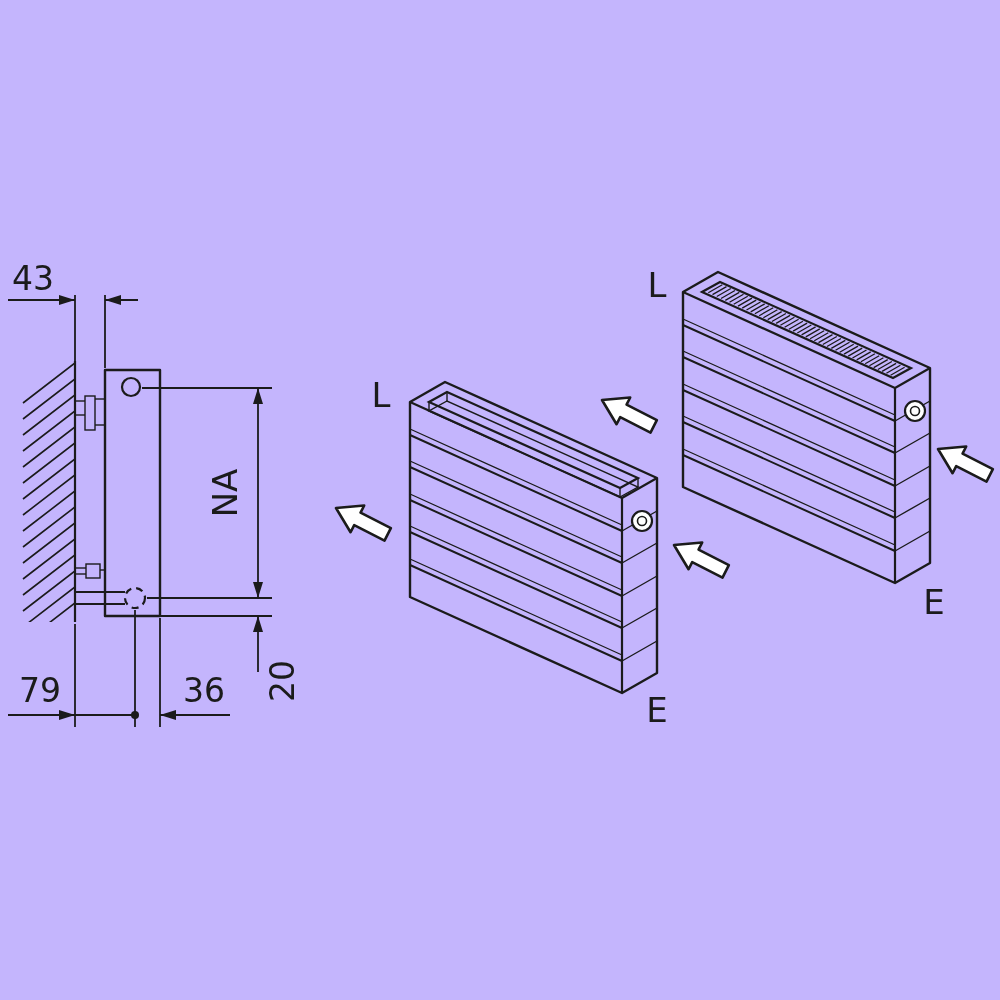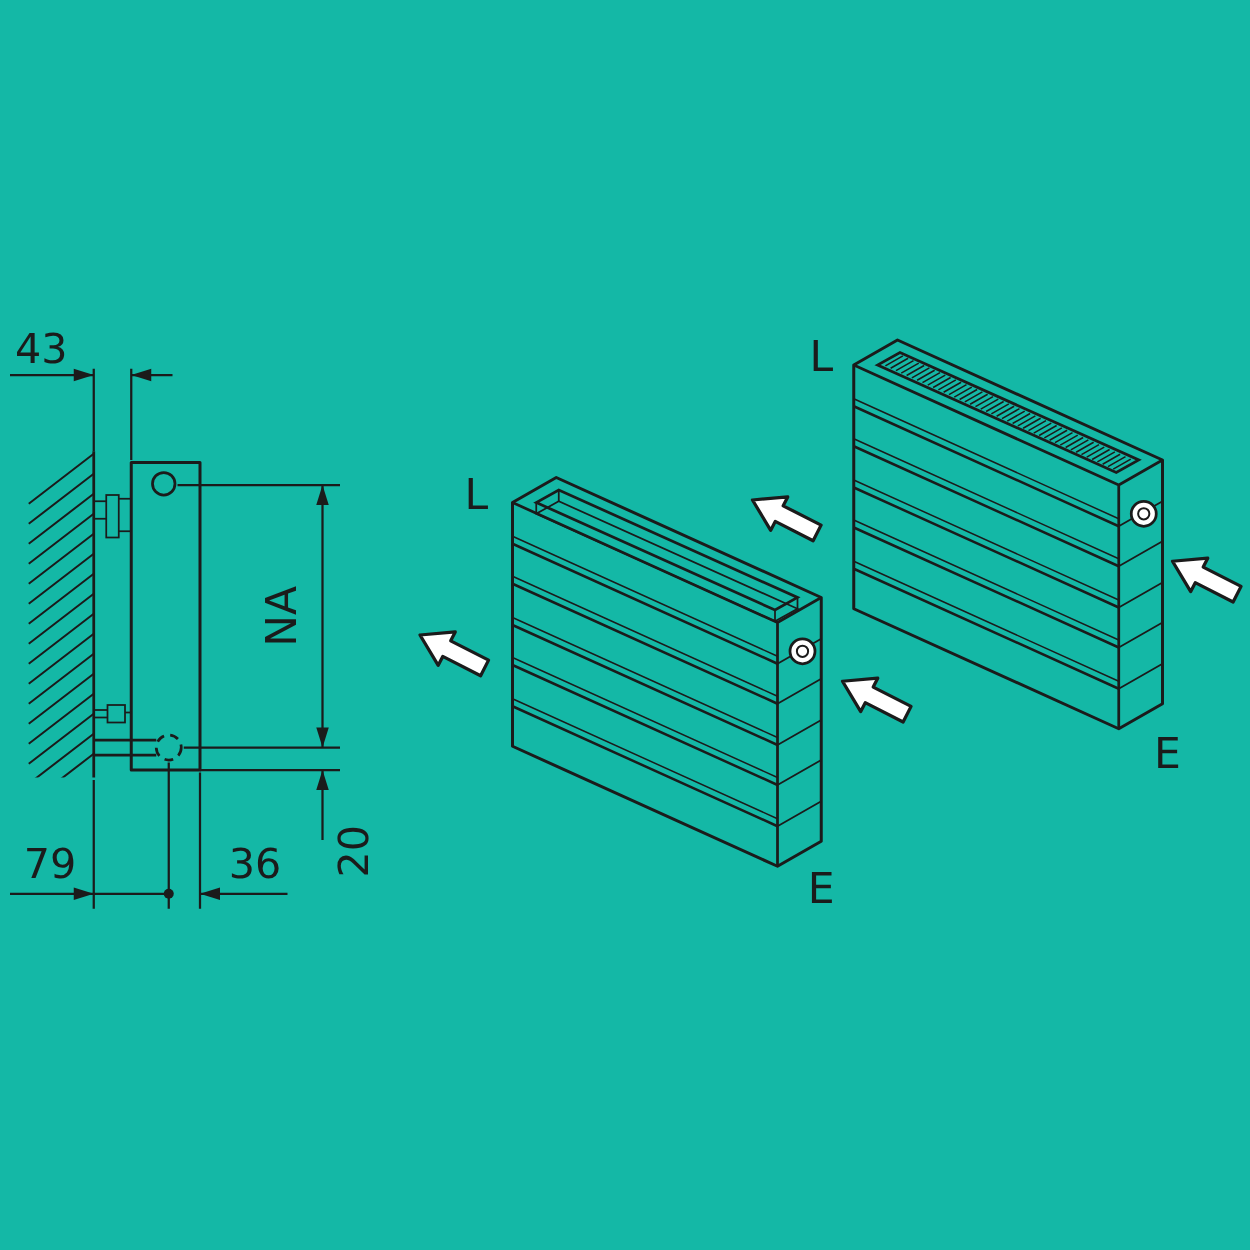"43" .canvas { background: #14b8a6 -> #c4b5fd }
